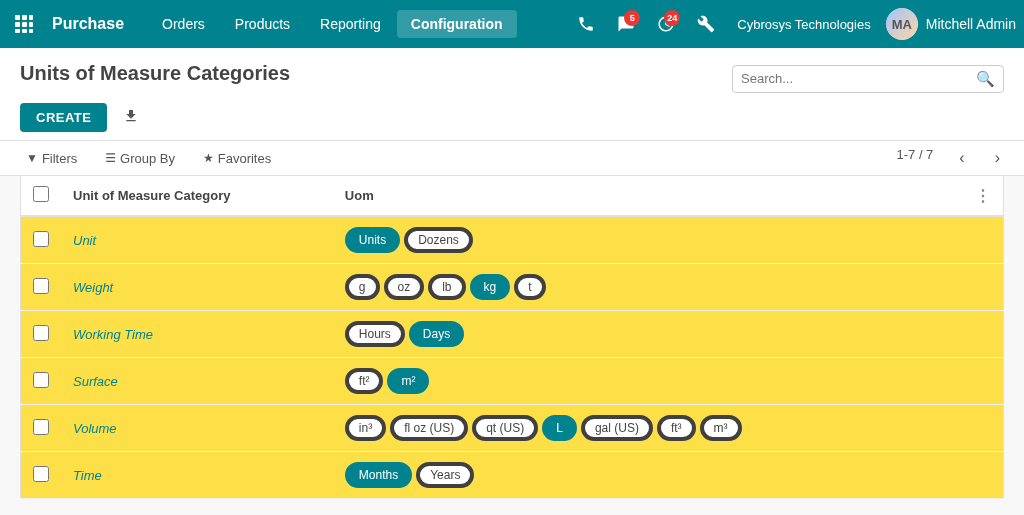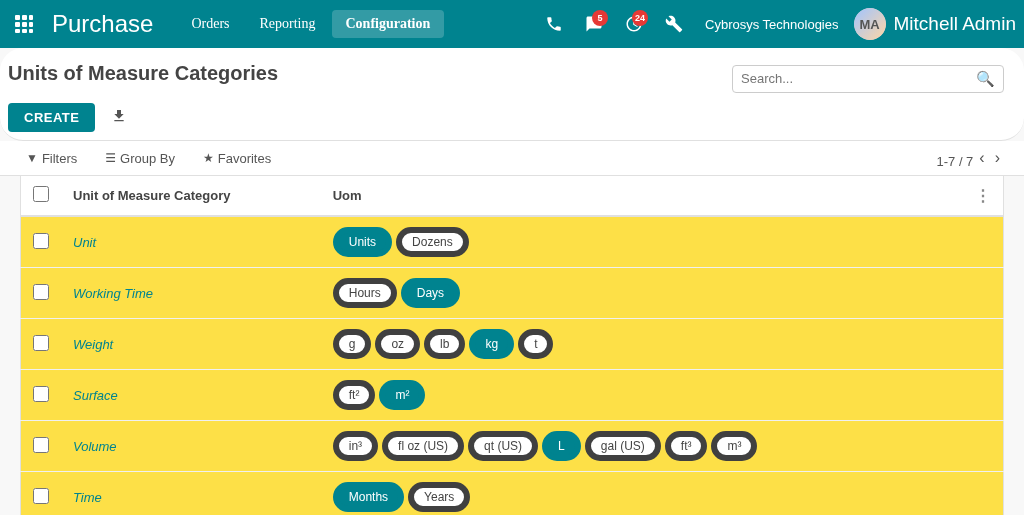"Purchase" .topnav-brand { font-size: 24px -> 16px; font-weight: 400 -> 700 }
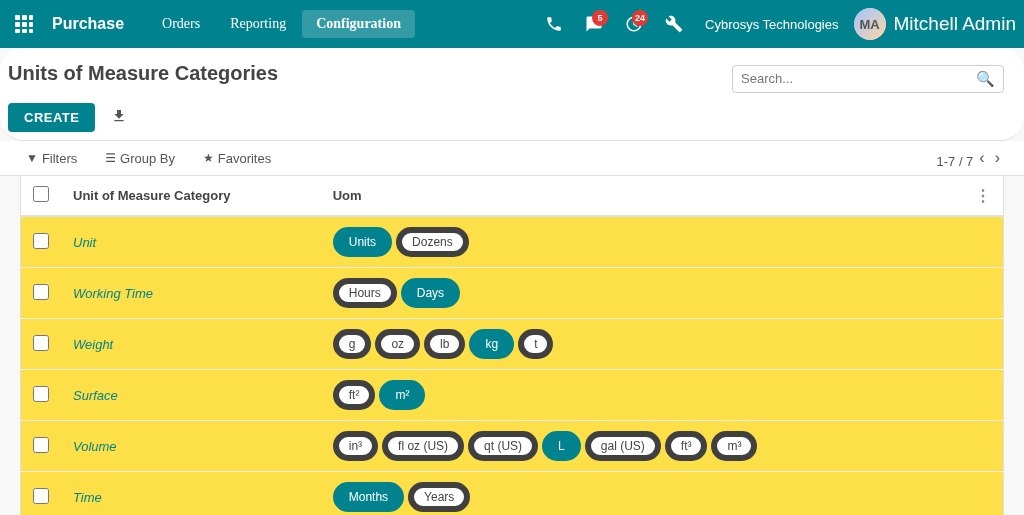"Orders" .topnav-menu { font-family: Liberation Serif, serif -> none }
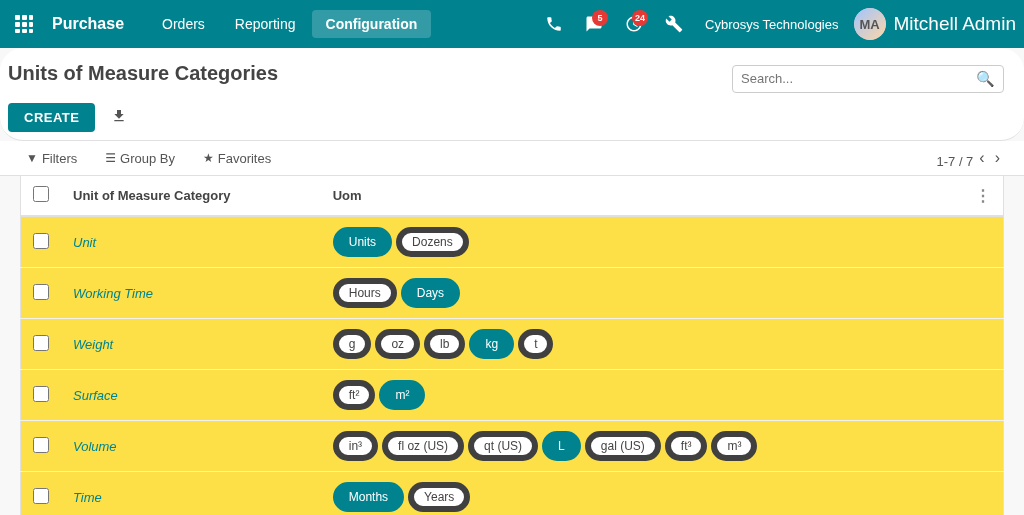"Products" div.topnav-menu-item { html: none -> <div>Products</div> }
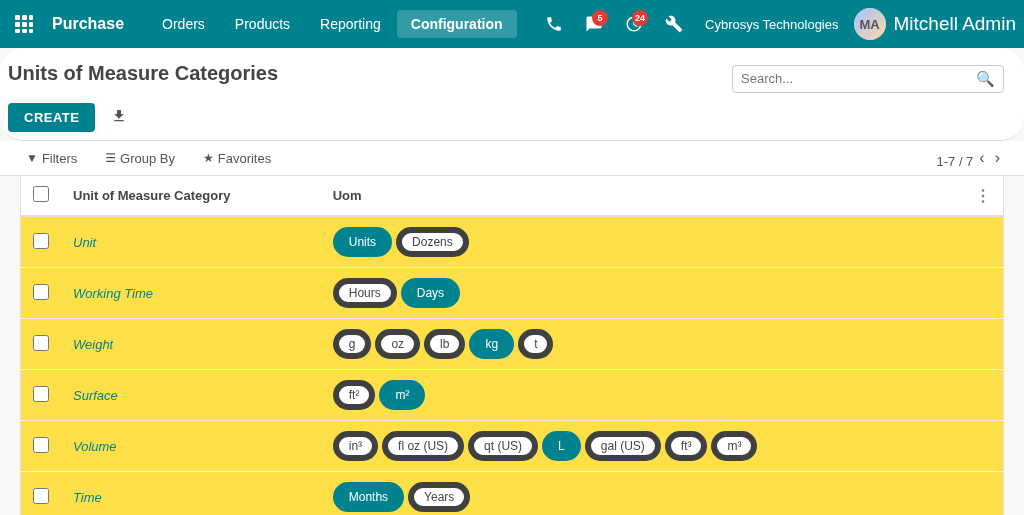"Mitchell Admin" .topnav-username { font-size: 19px -> 14px }
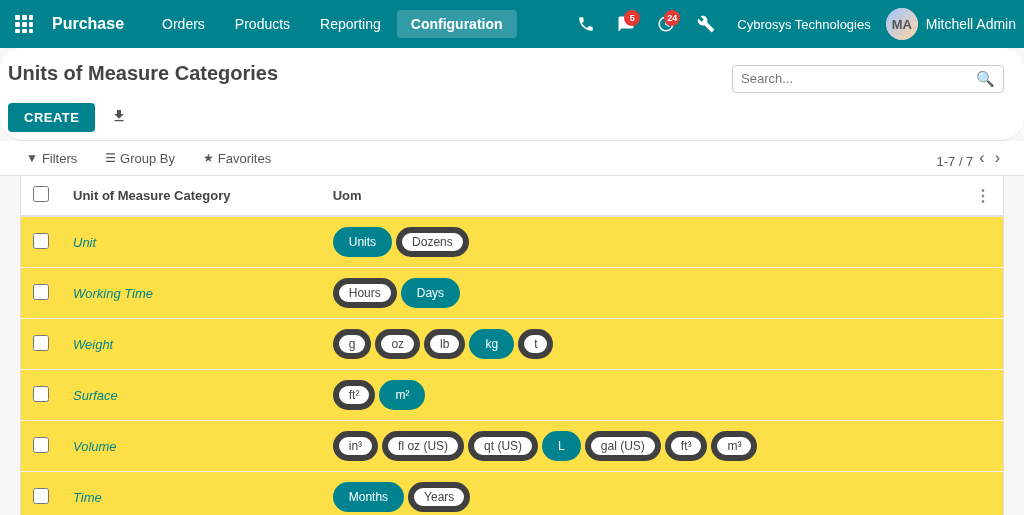"Units of Measure Categories" .page-header { border-radius: 23px -> none; padding: 14px 20px 8px 8px -> 14px 20px 8px 20px }
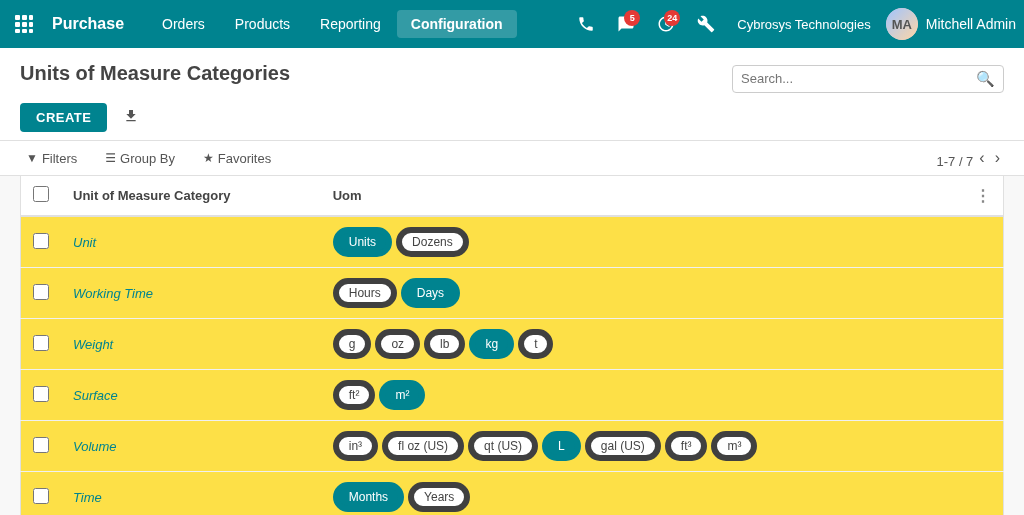"1-7 / 7" .pagination { align-items: flex-end -> flex-start; gap: 2px -> 22px }
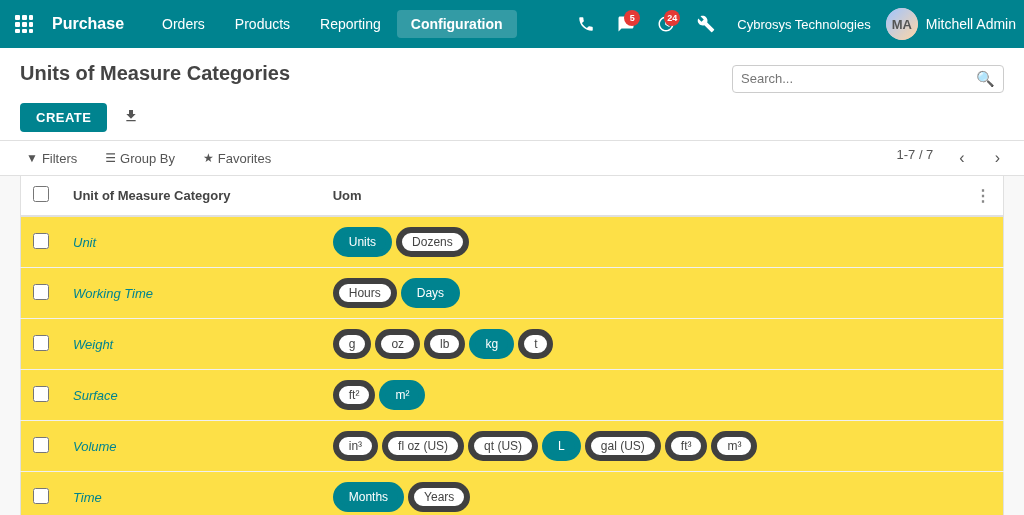"Units" .tag { border: 6px solid #404040 -> 4px solid #404040 }
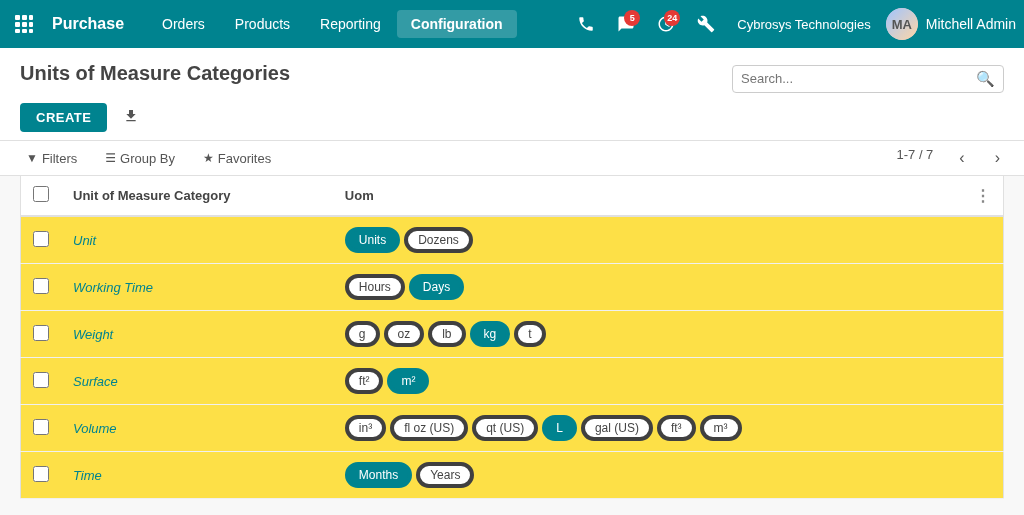"Working Time" tr { order: before "Weight" -> after "Weight" }
